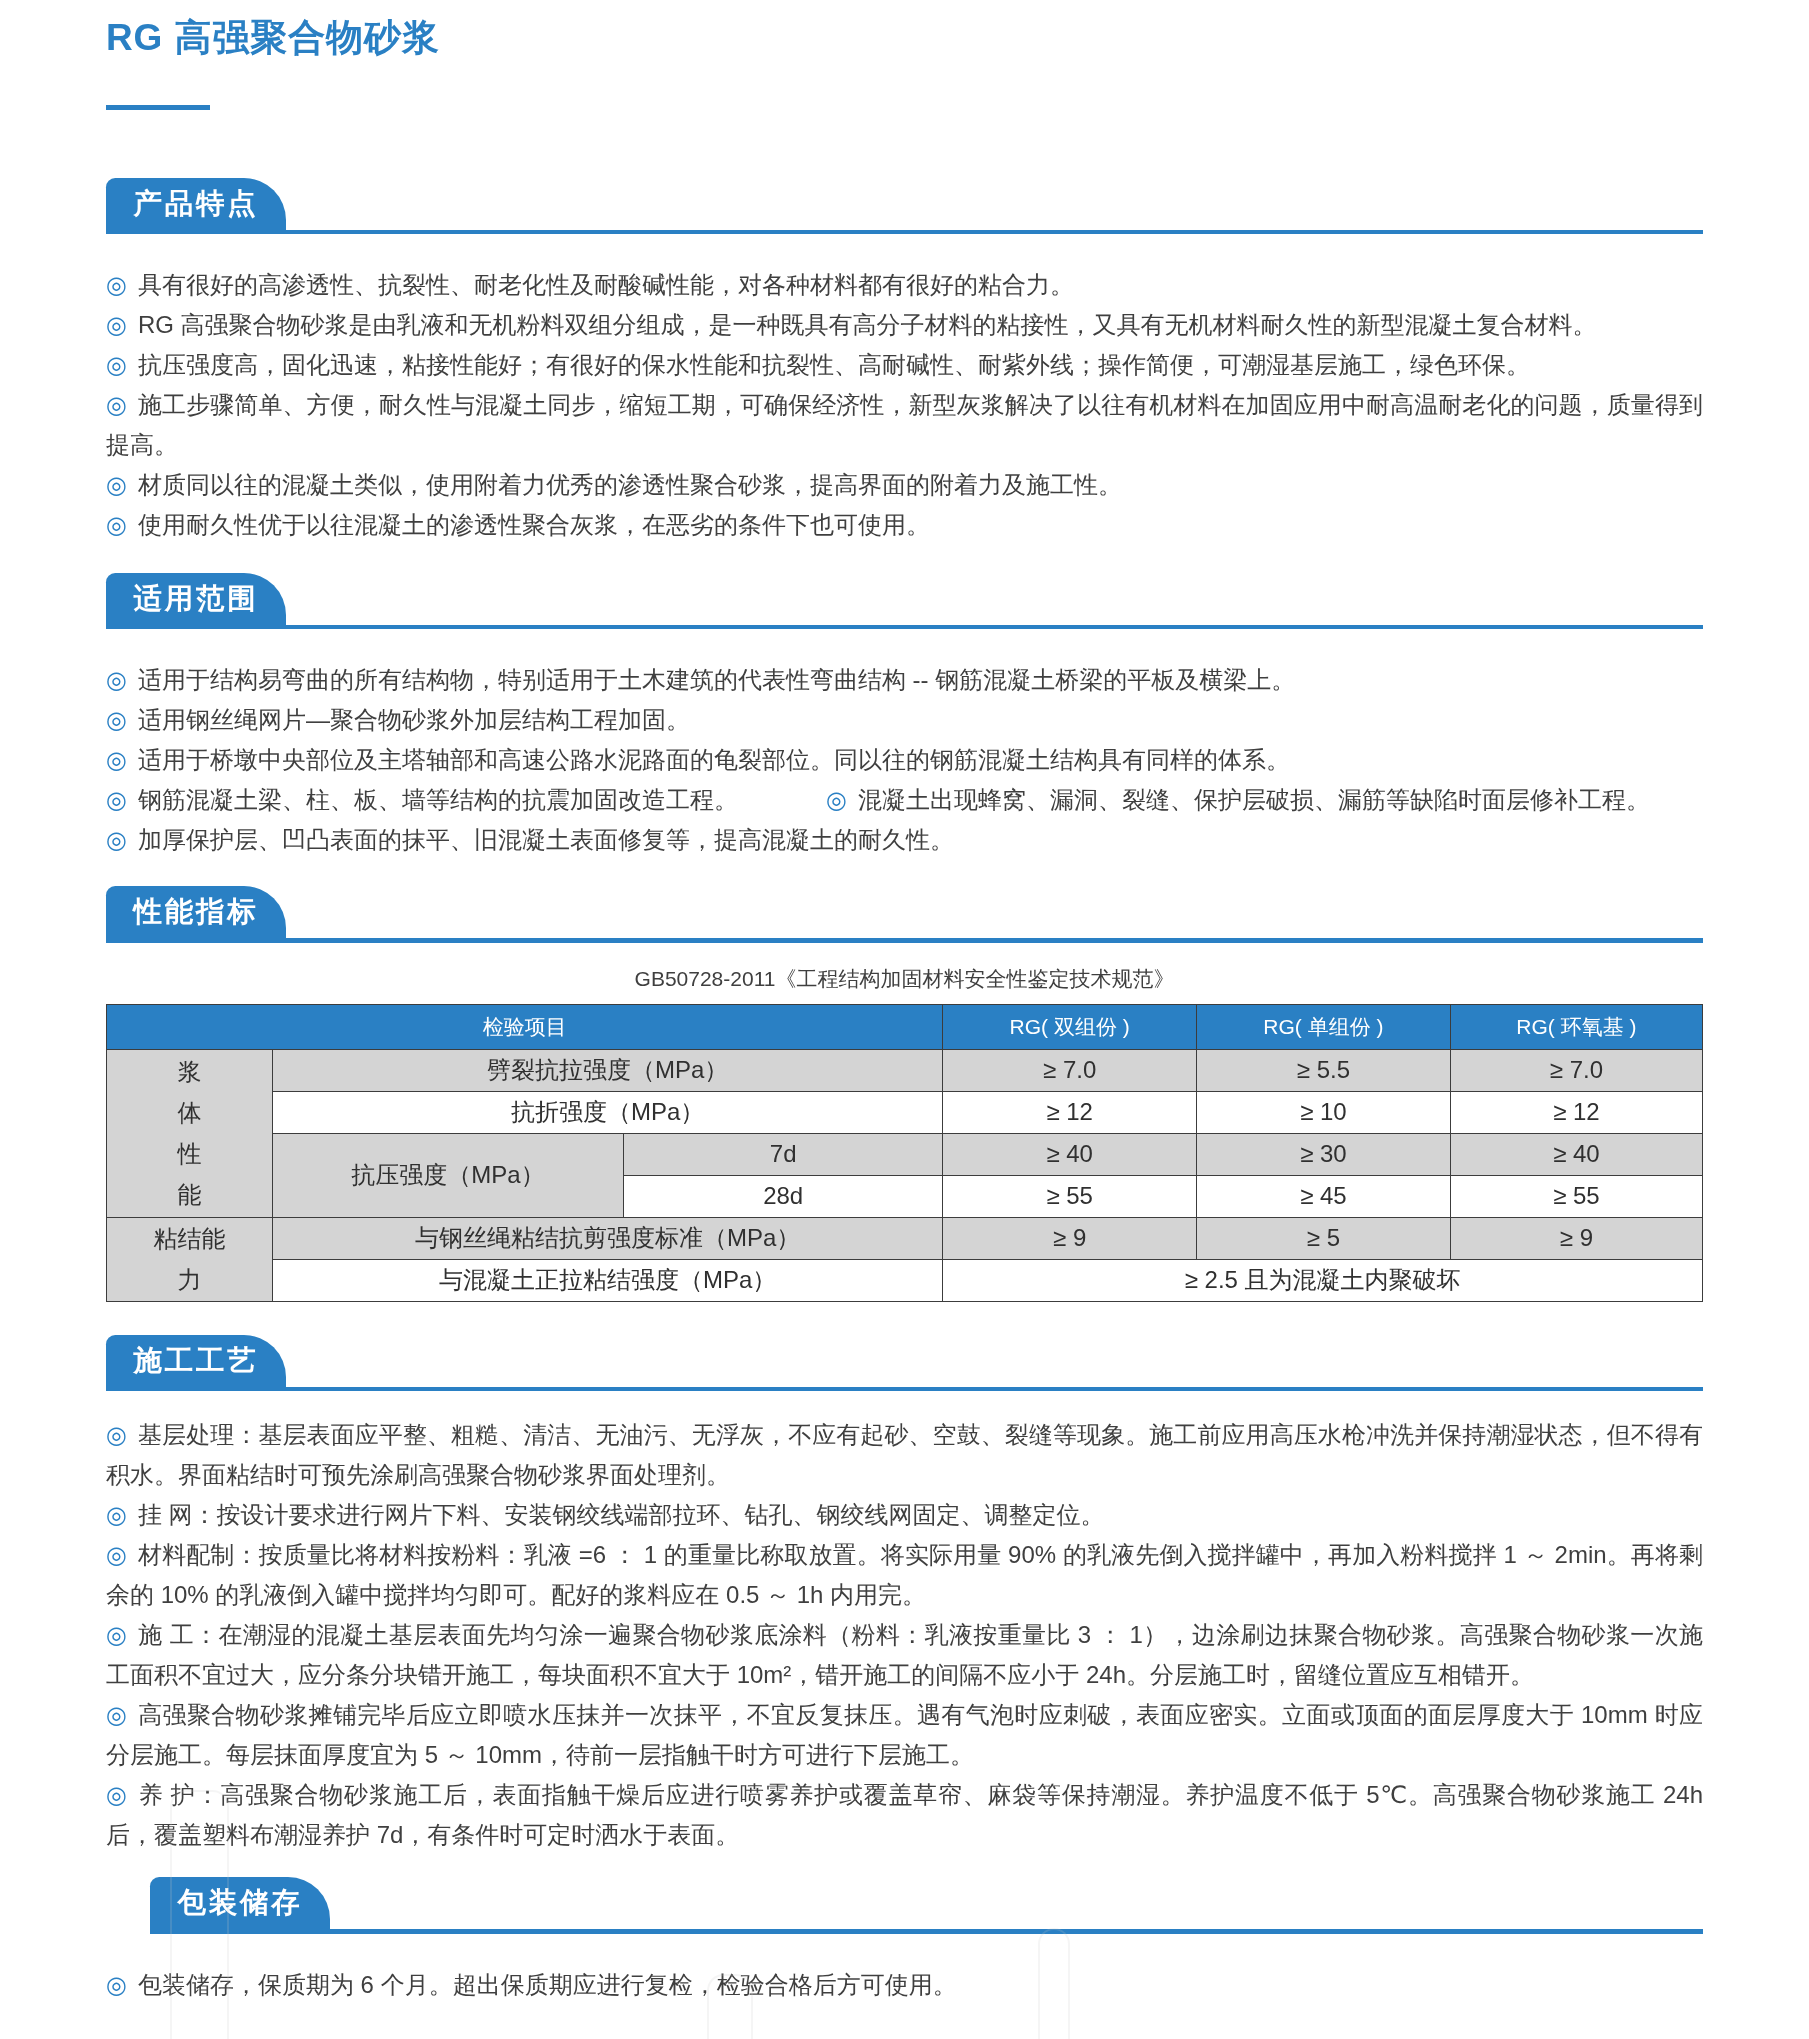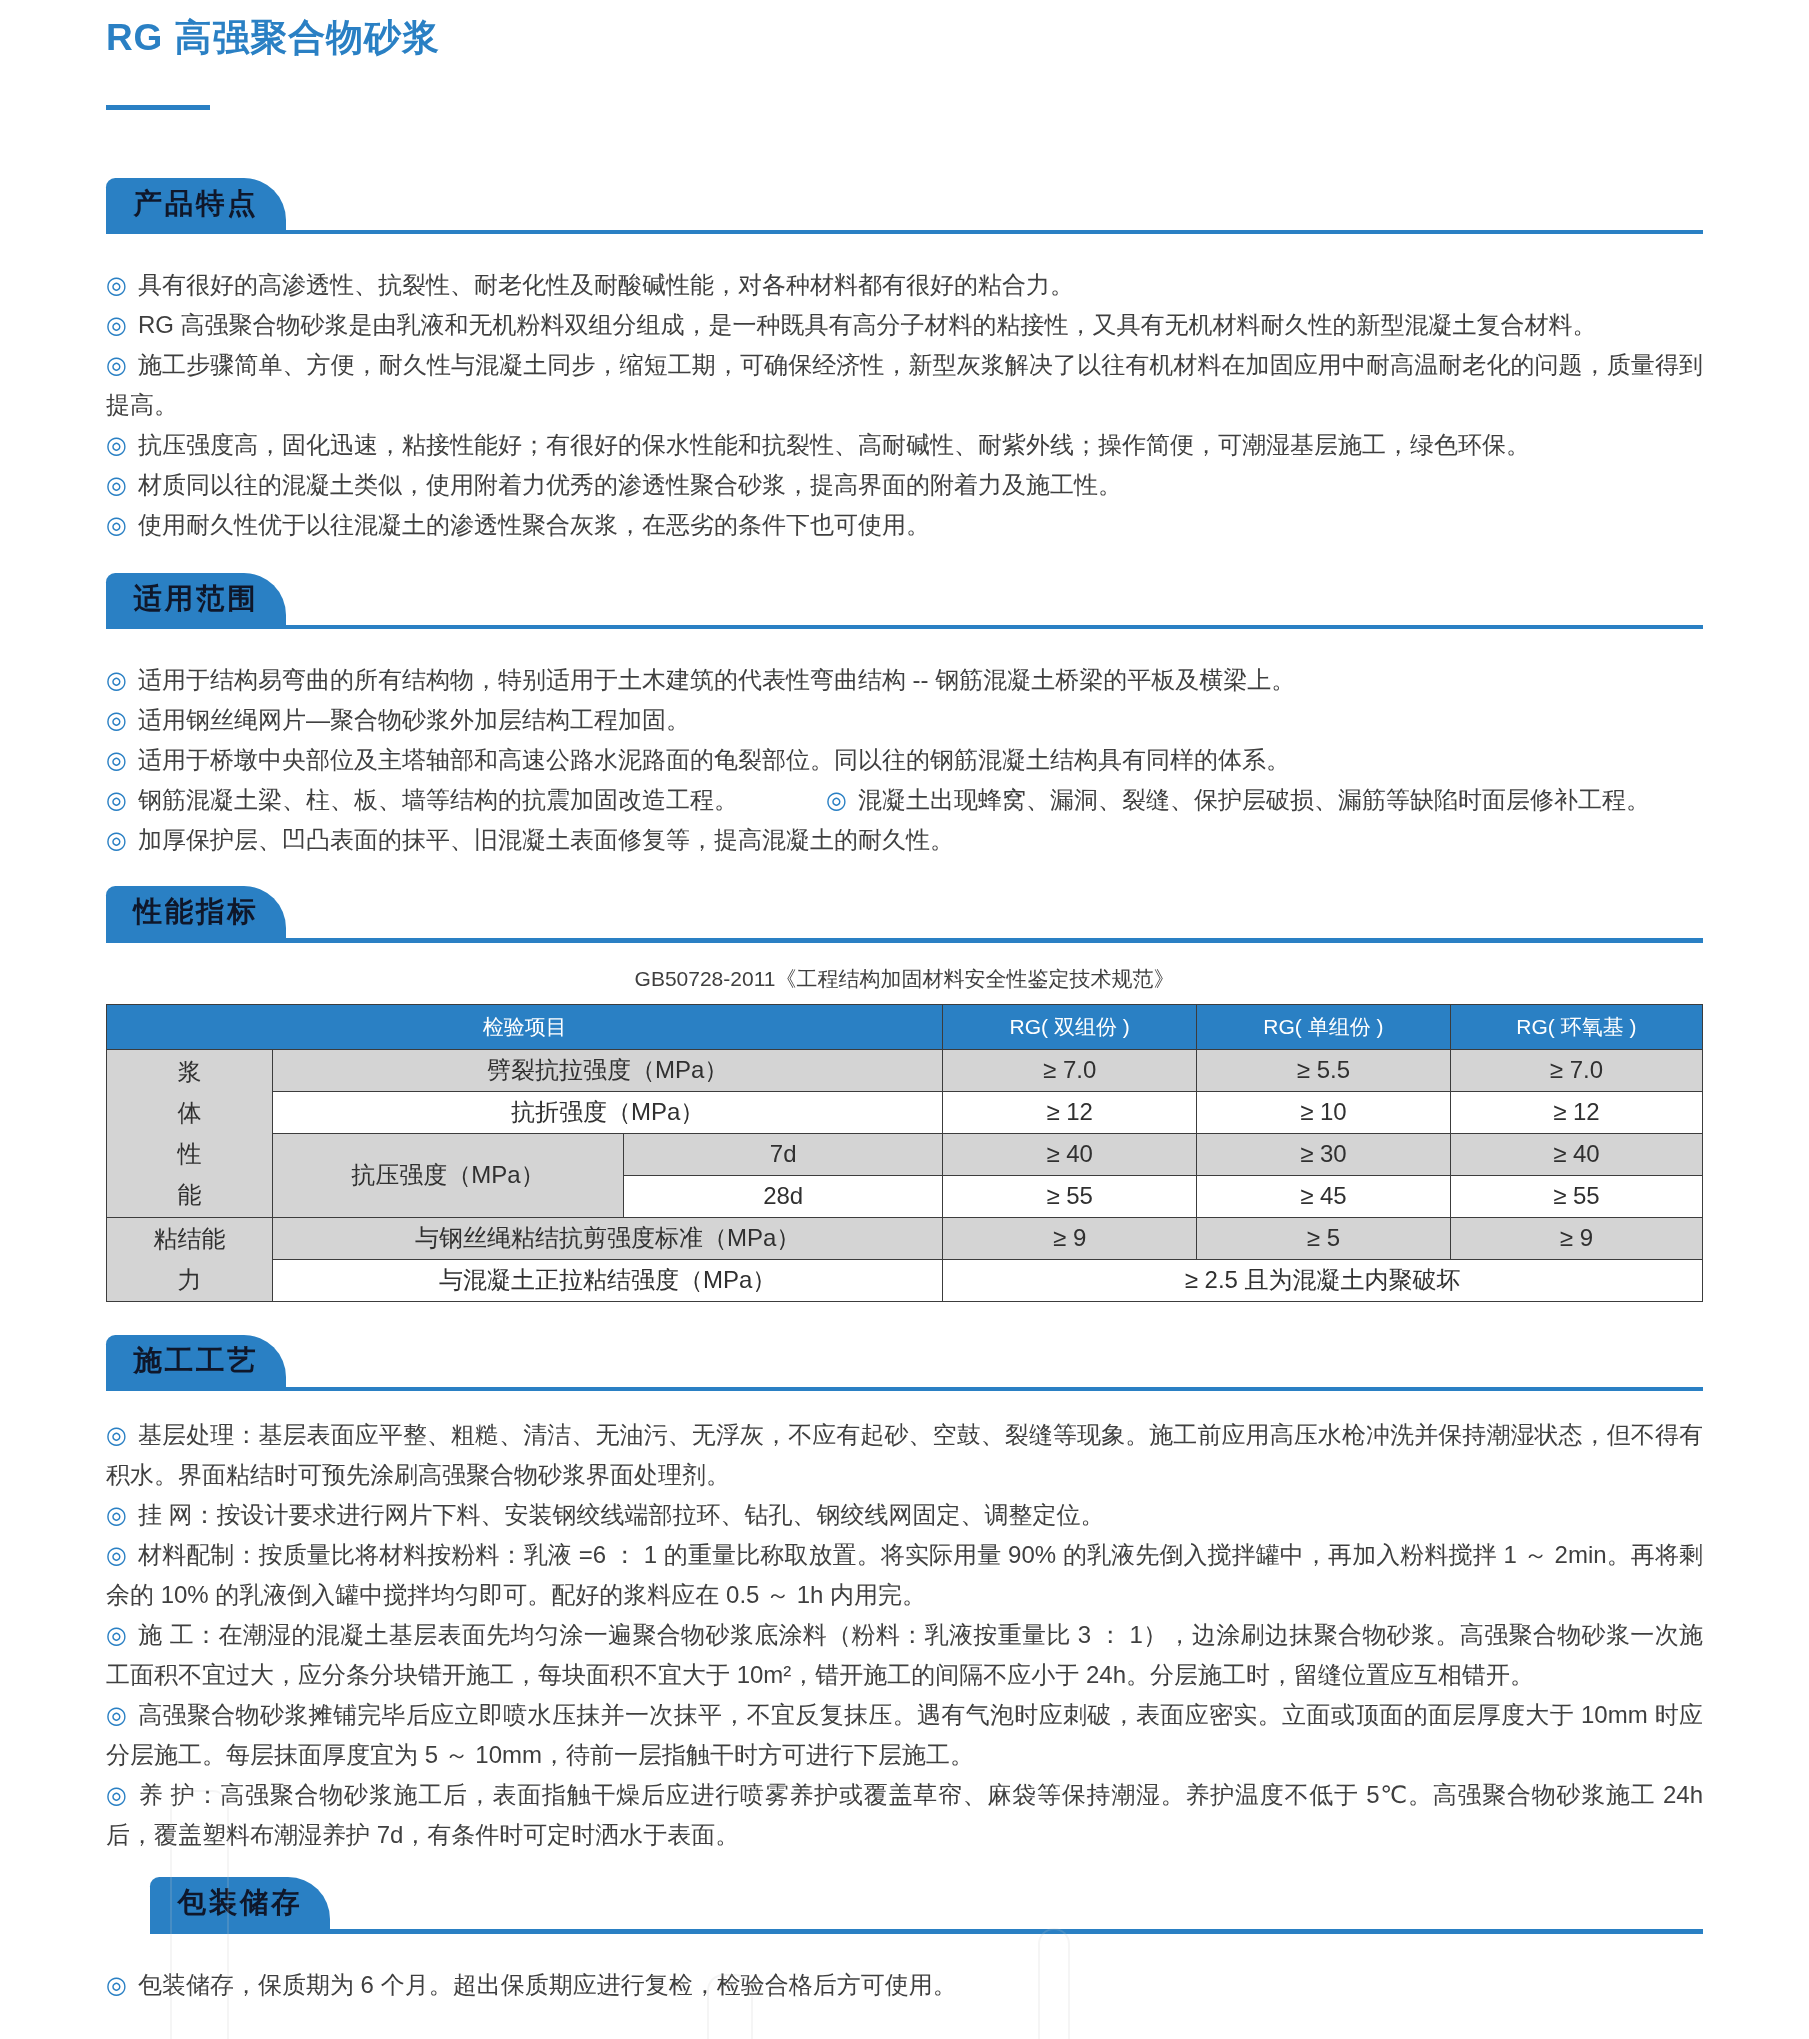"产品特点" .tab { color: #0f172a -> #ffffff }
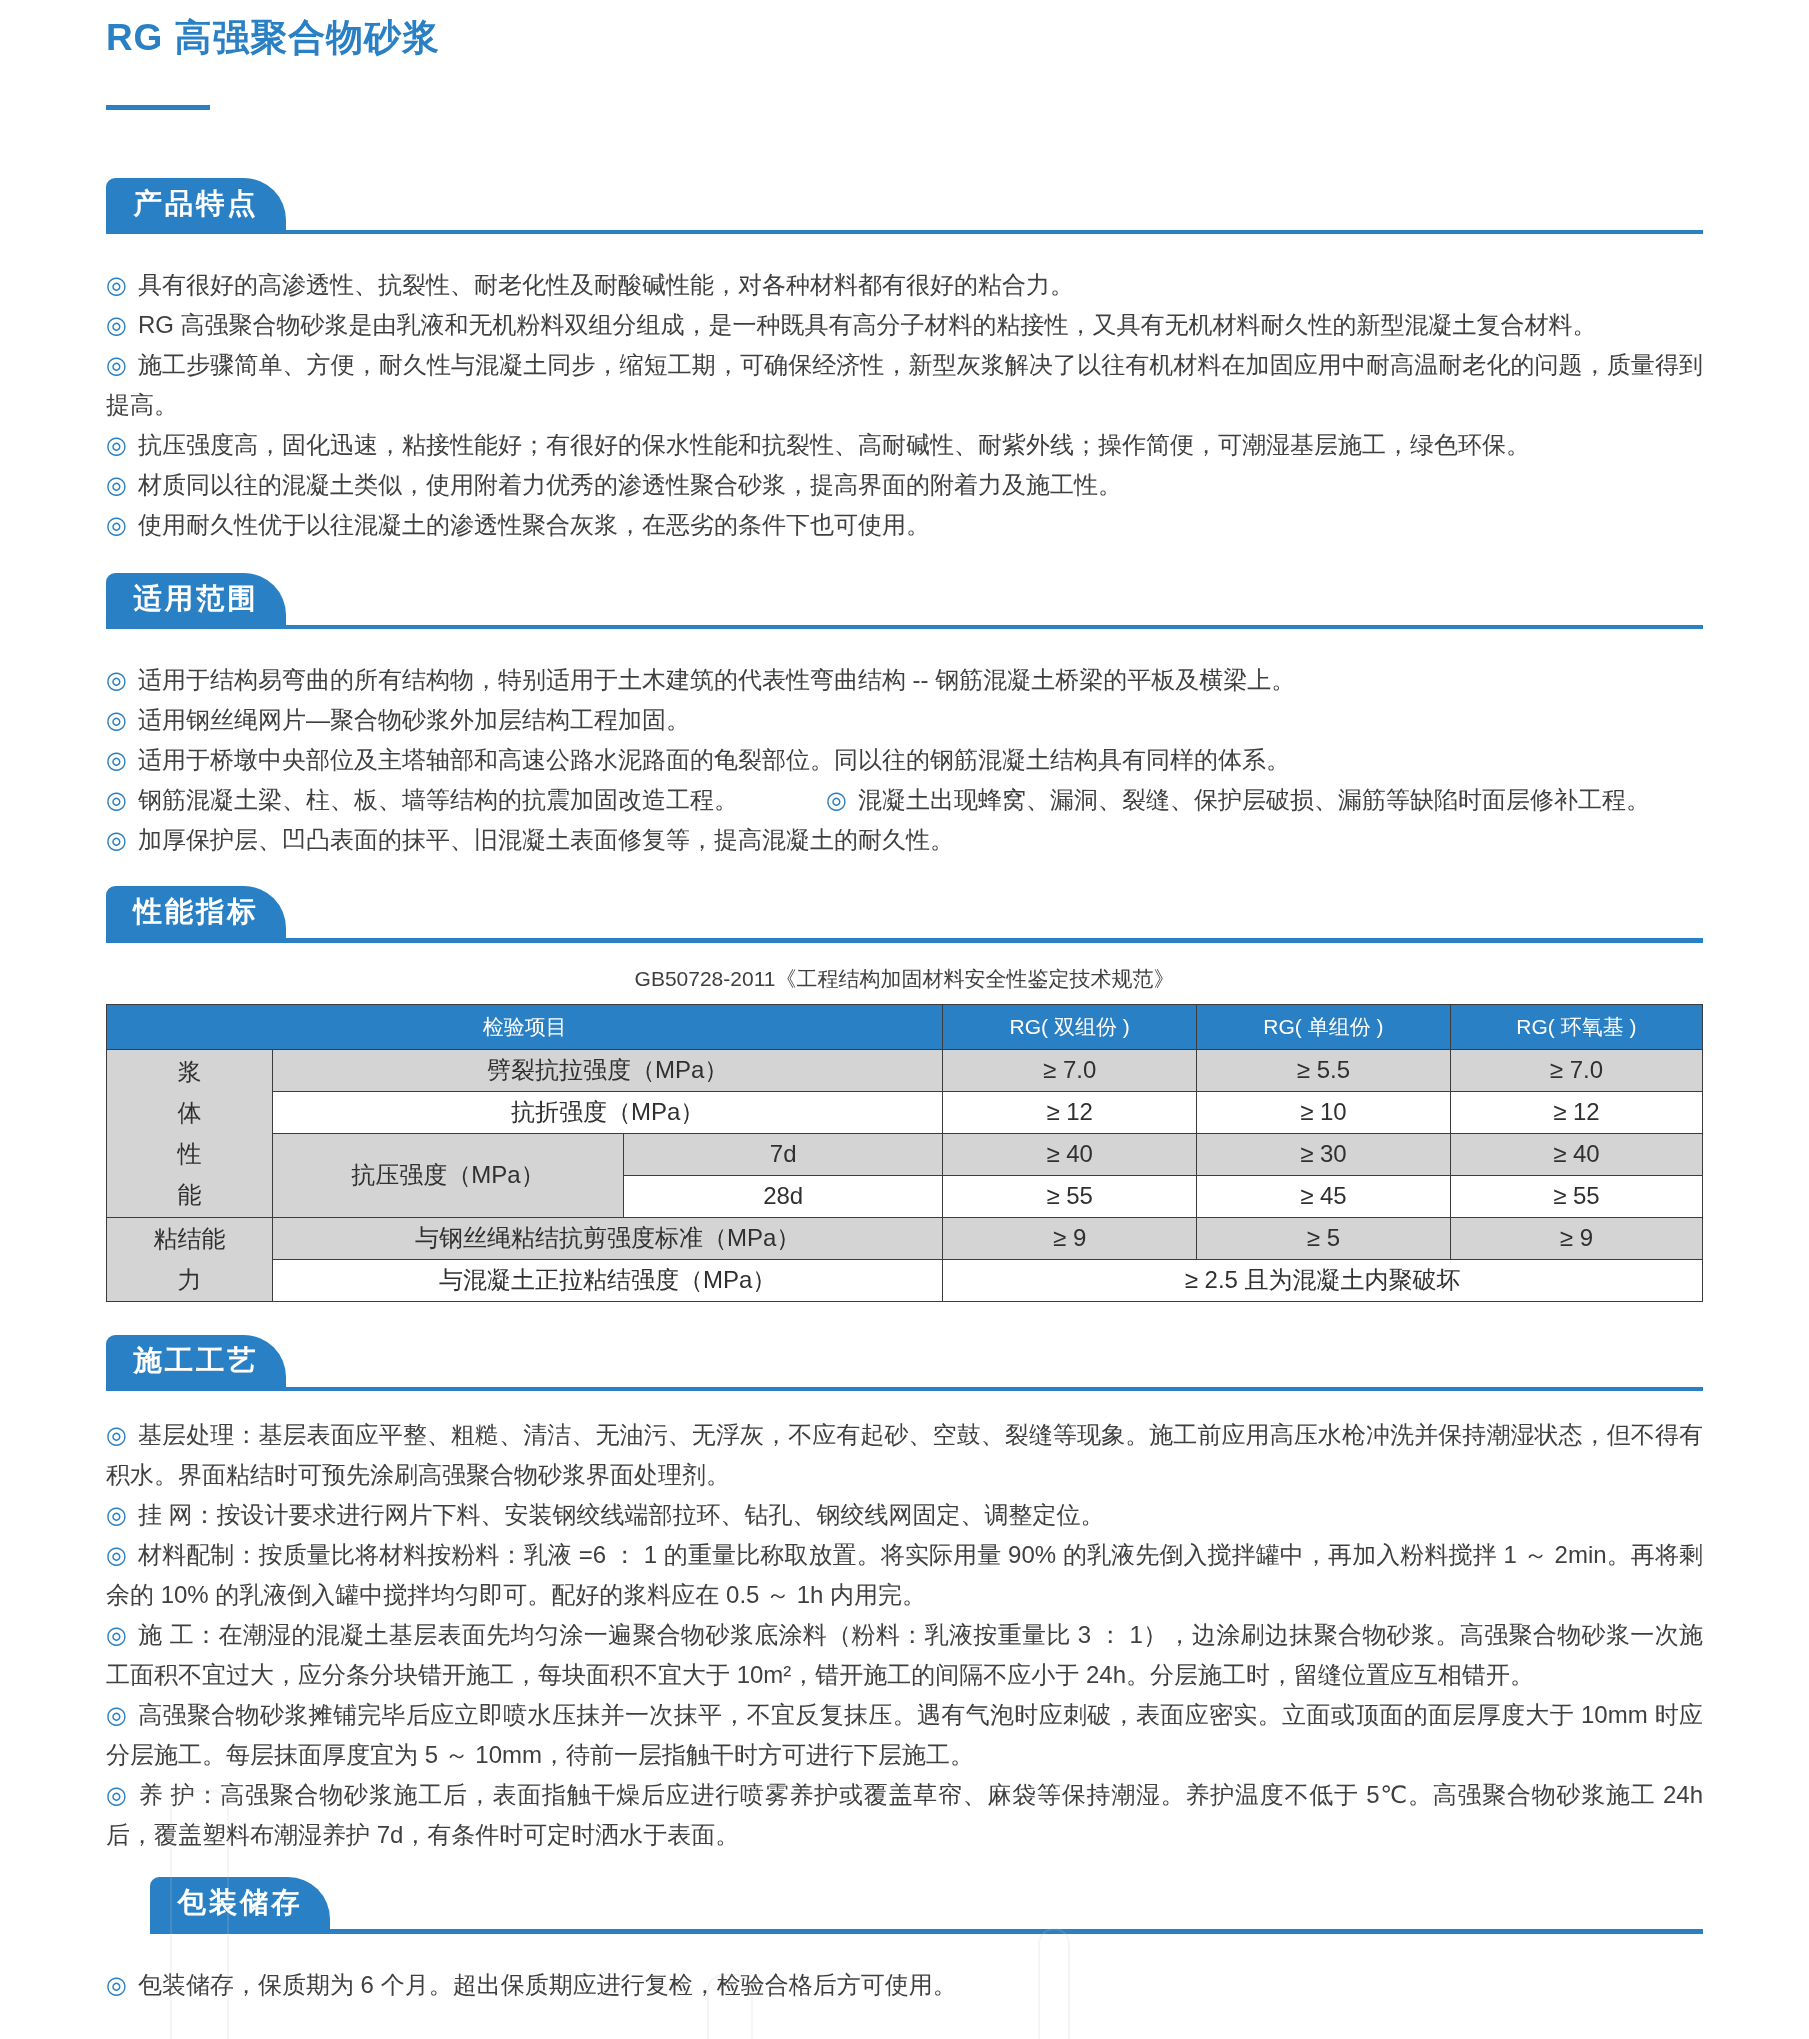"◎ 施工步骤简单、方便，耐久性与混凝土同步，缩短工期，可确保经济性，新型灰浆解决了以往有机材料在加固应用中耐高温耐老化的问题，质量得到提高。" p.bullet { order: before "◎ 抗压强度高，固化迅速，粘接性能好；有很好的保水性能和抗裂性、高耐碱性、耐紫外线；操作简便，可潮湿基层施工，绿色环保。" -> after "◎ 抗压强度高，固化迅速，粘接性能好；有很好的保水性能和抗裂性、高耐碱性、耐紫外线；操作简便，可潮湿基层施工，绿色环保。" }
